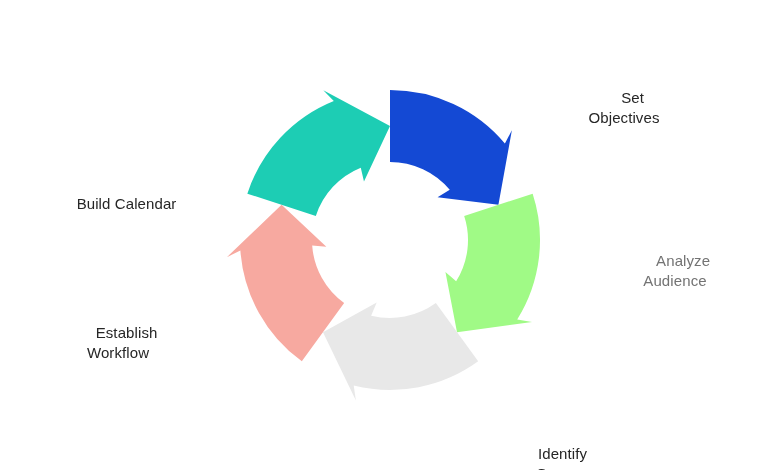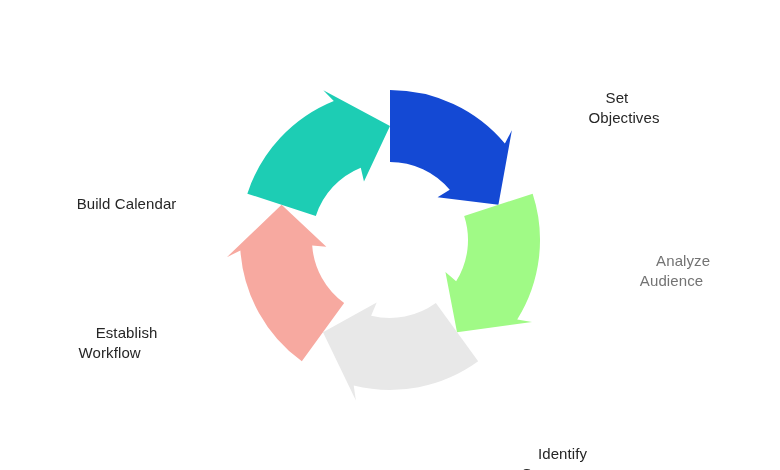"Set" .node-label { text-align: left -> center }
